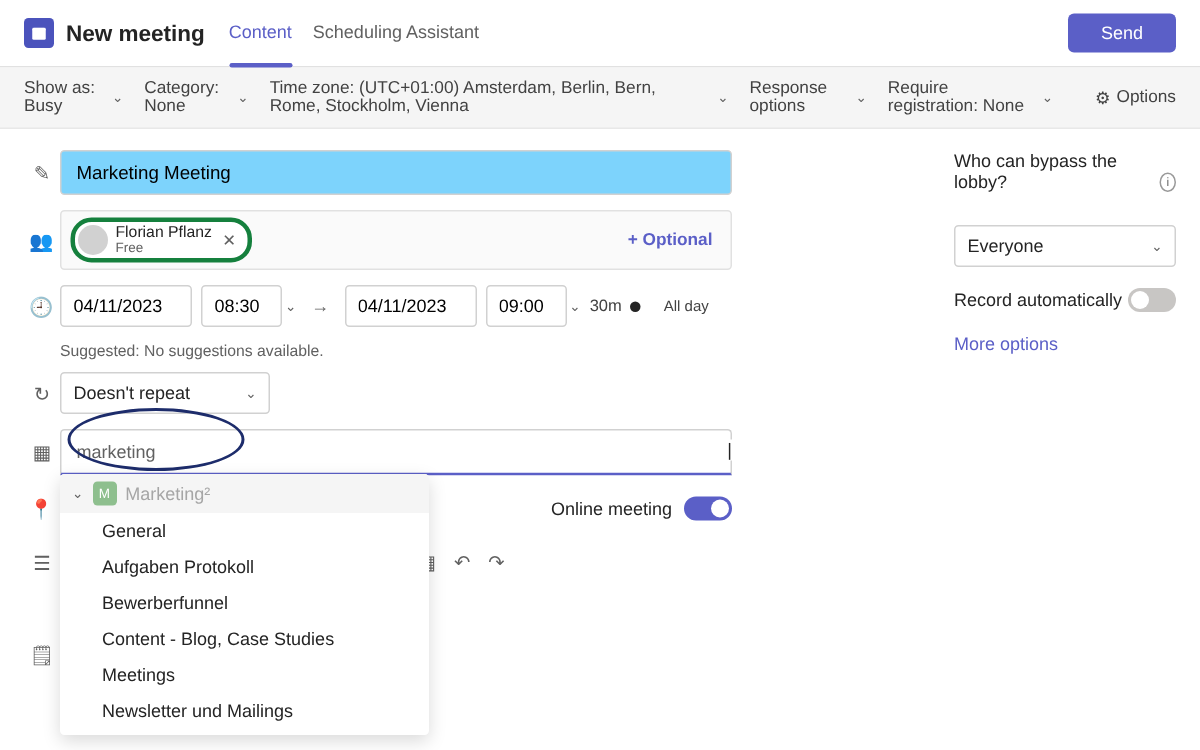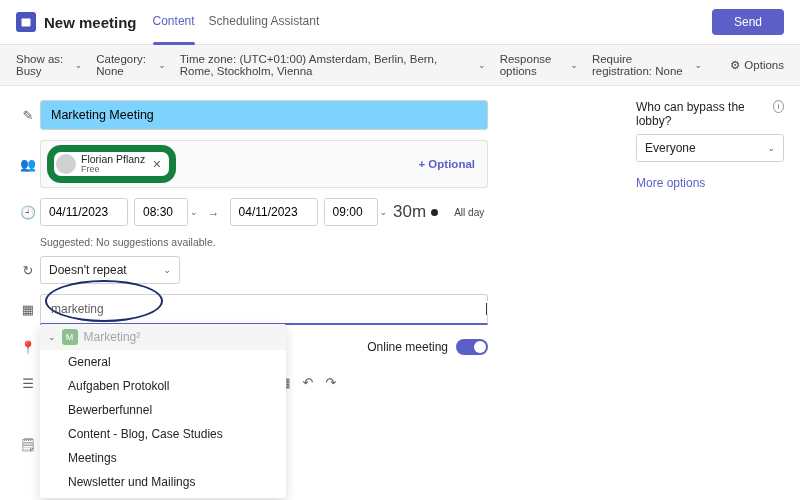"Who can bypass the lobby?" .right-label { align-items: flex-start -> flex-end; margin-bottom: 6px -> 22px }
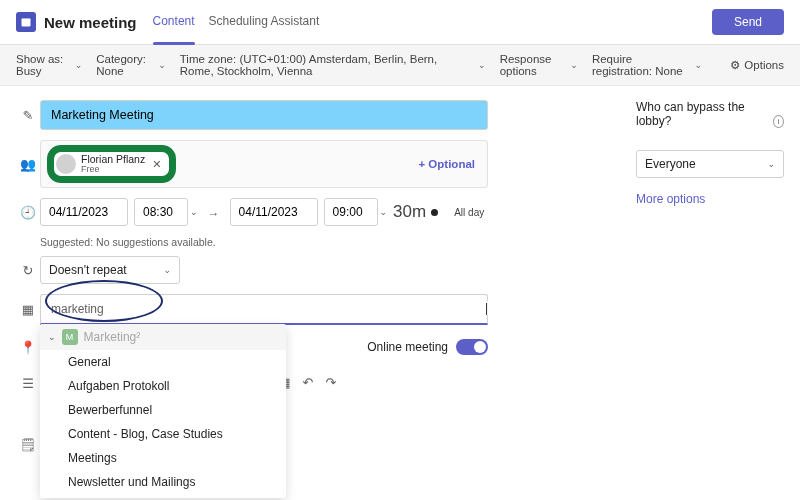"Florian Pflanz" .chip { border: 7px solid #15803d -> 3px solid #15803d }
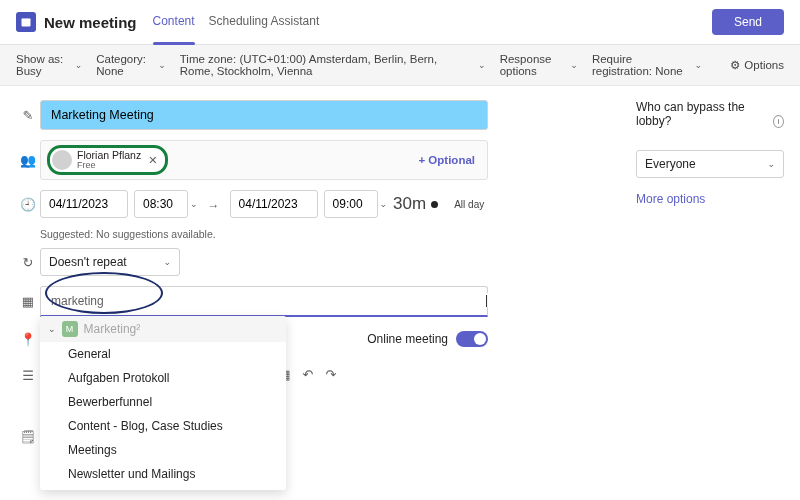"30m" .dur { font-size: 17px -> 11px }
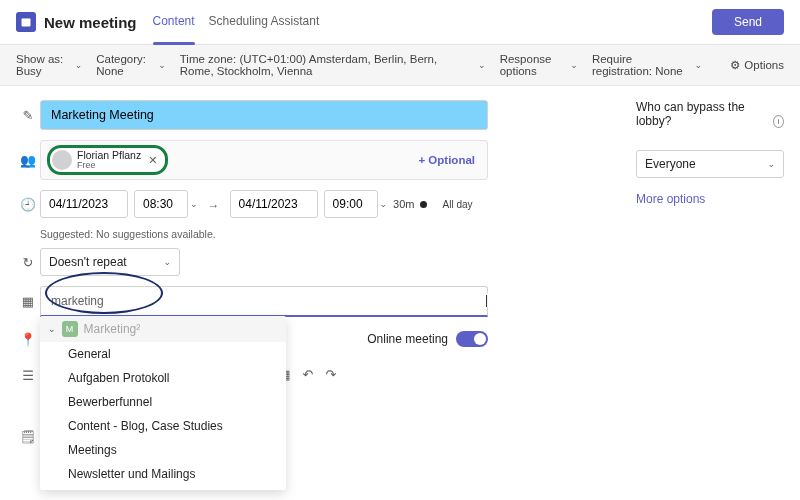"Record automatically" div.record-row { html: none -> <div> <span>Record automatically</span> <div></div> </div> }
